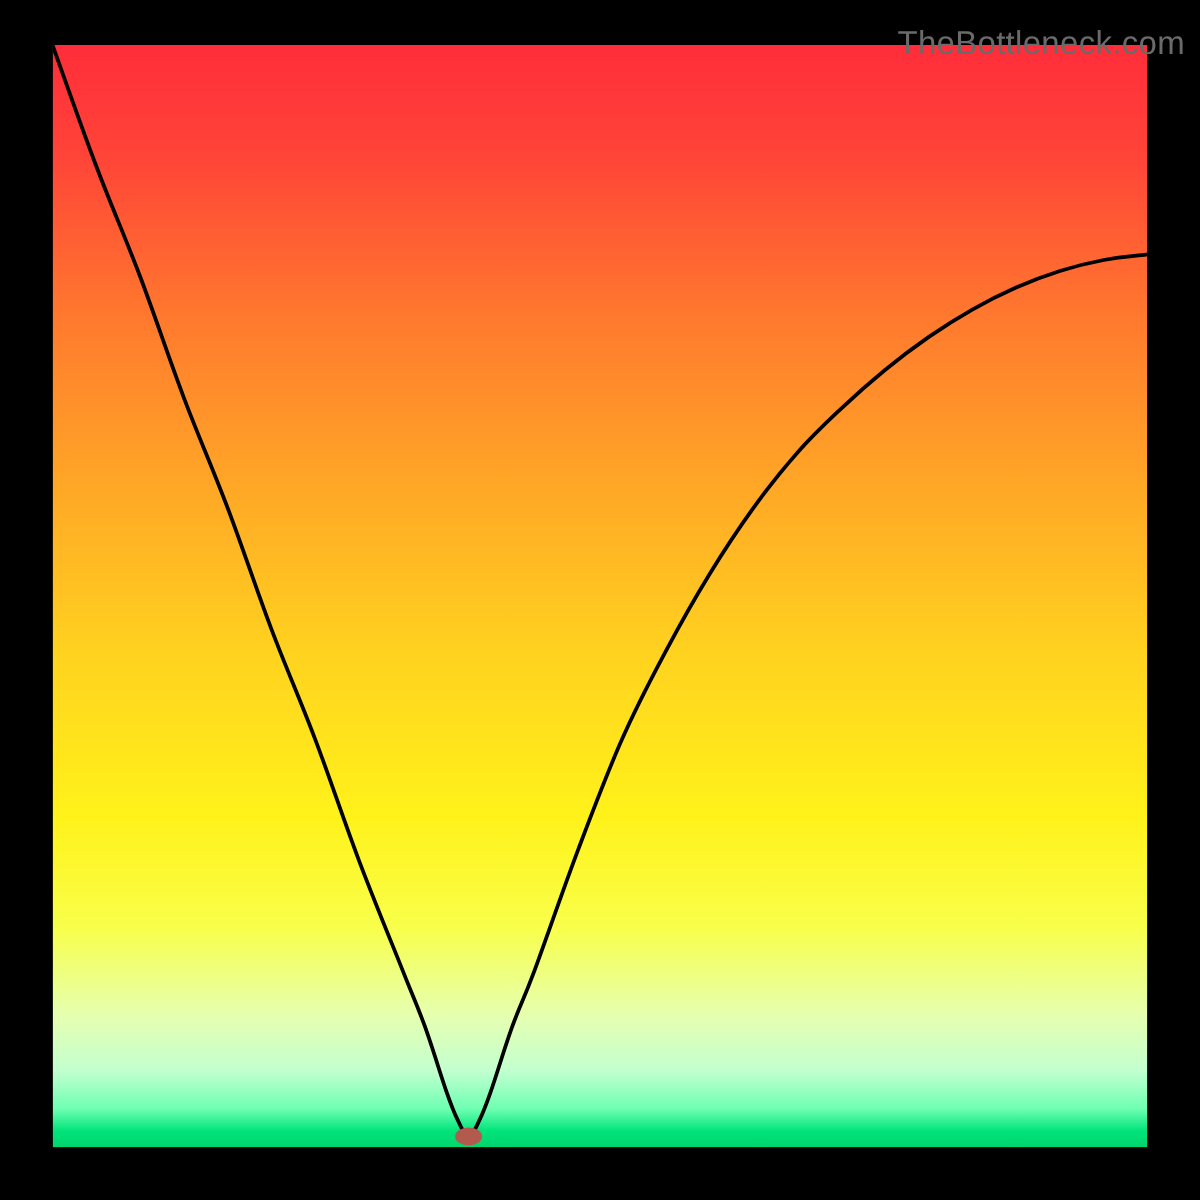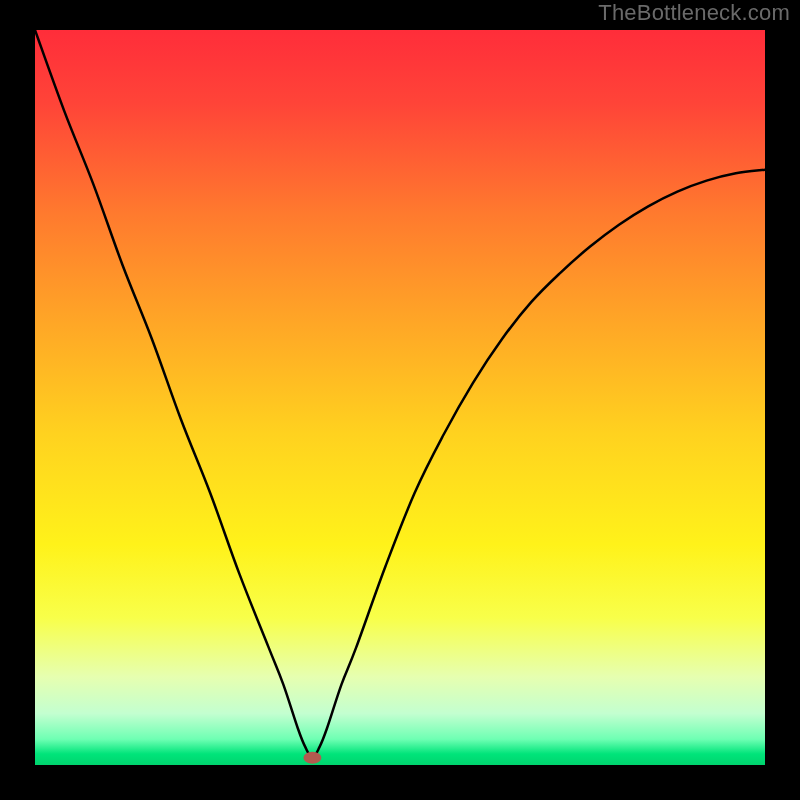"TheBottleneck.com" .watermark { top: 0 -> 16px }
